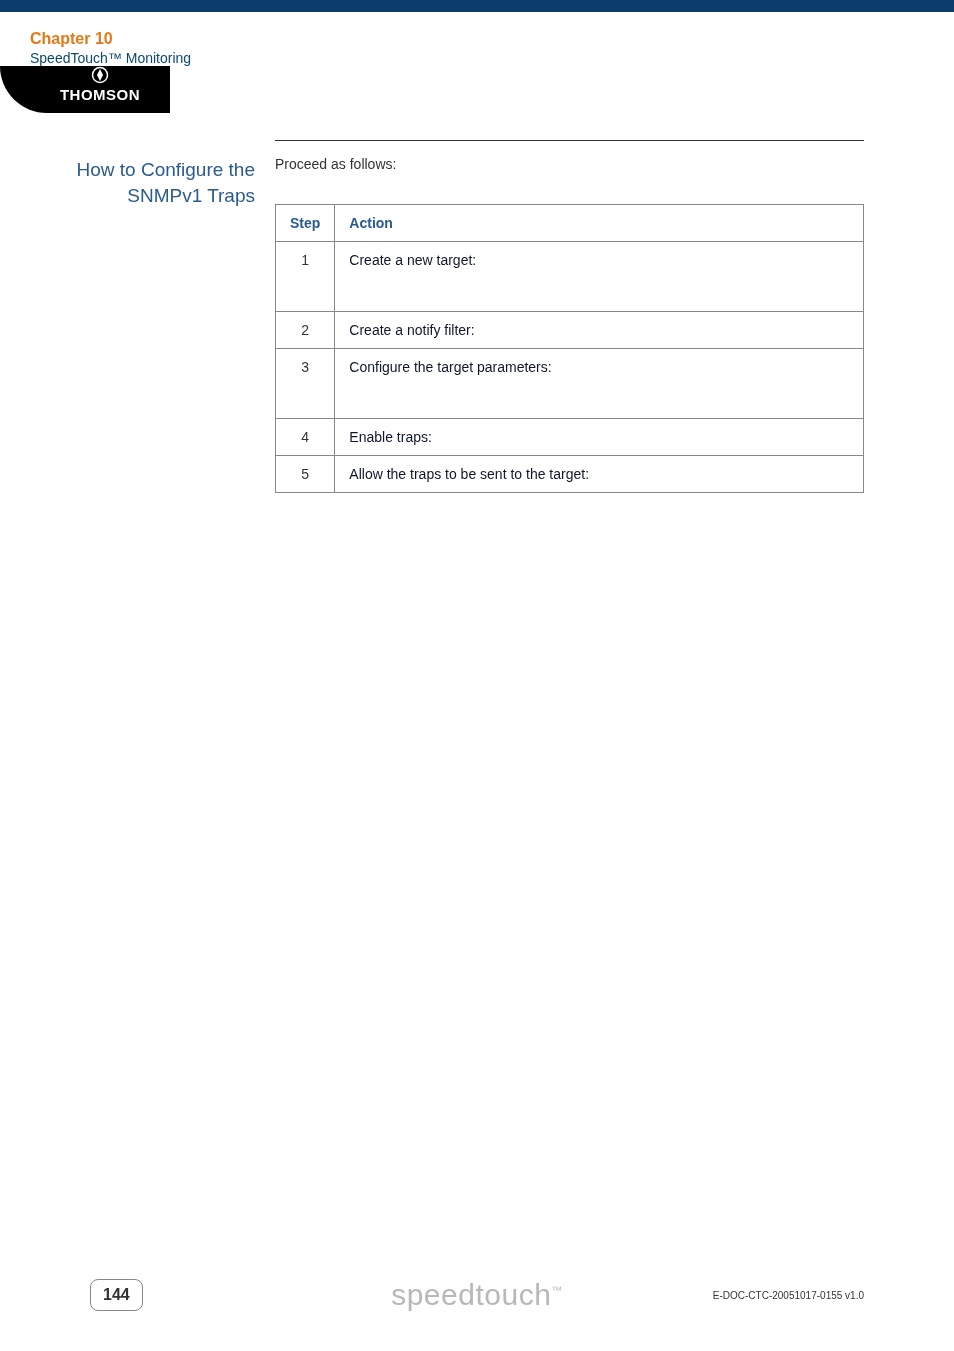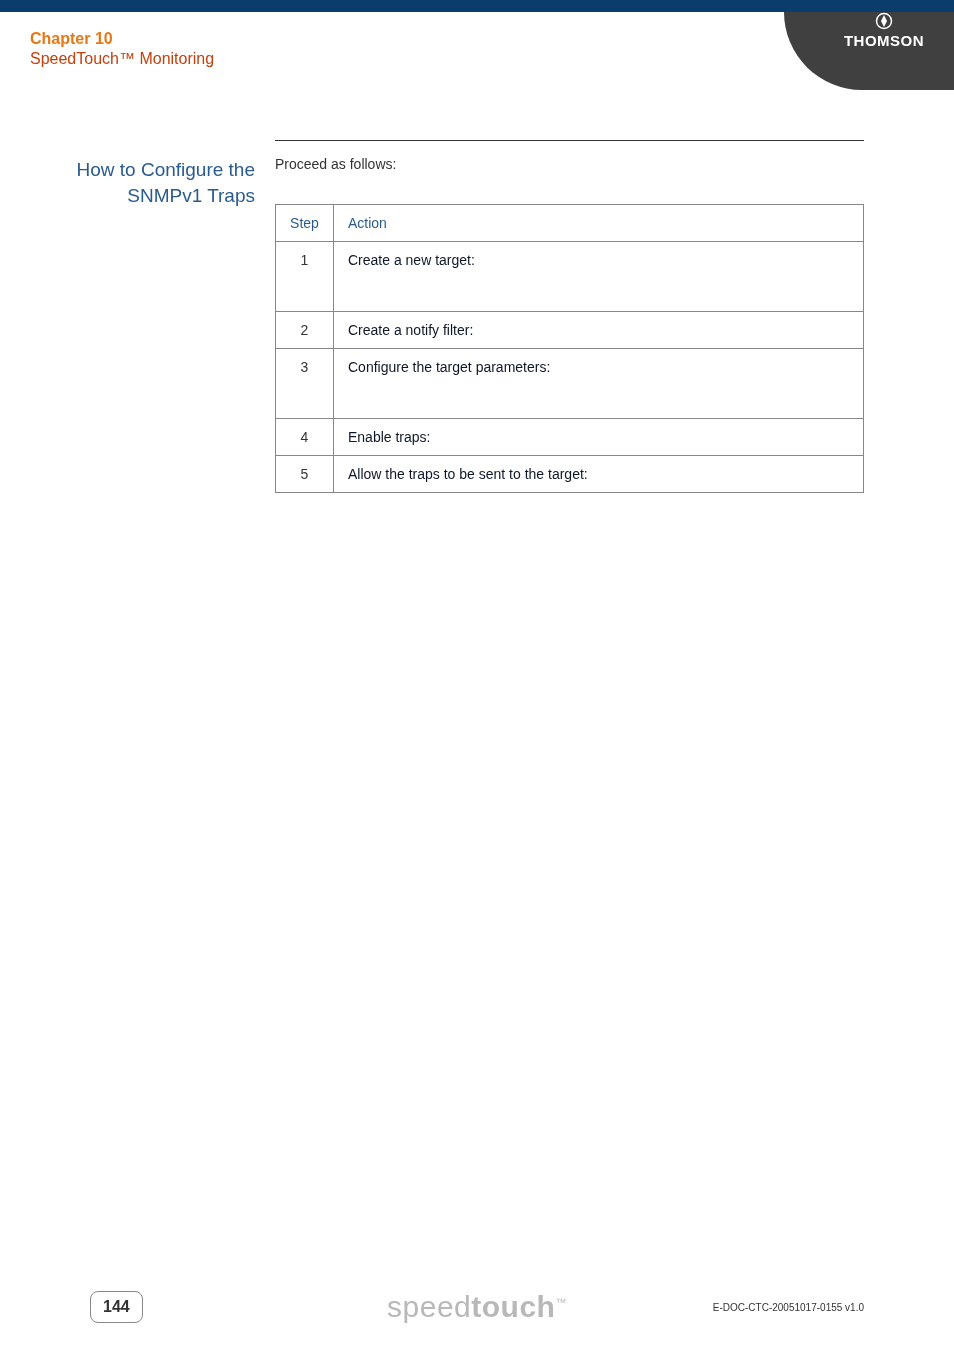"Chapter 10" .header-stripe { flex-direction: none -> column }
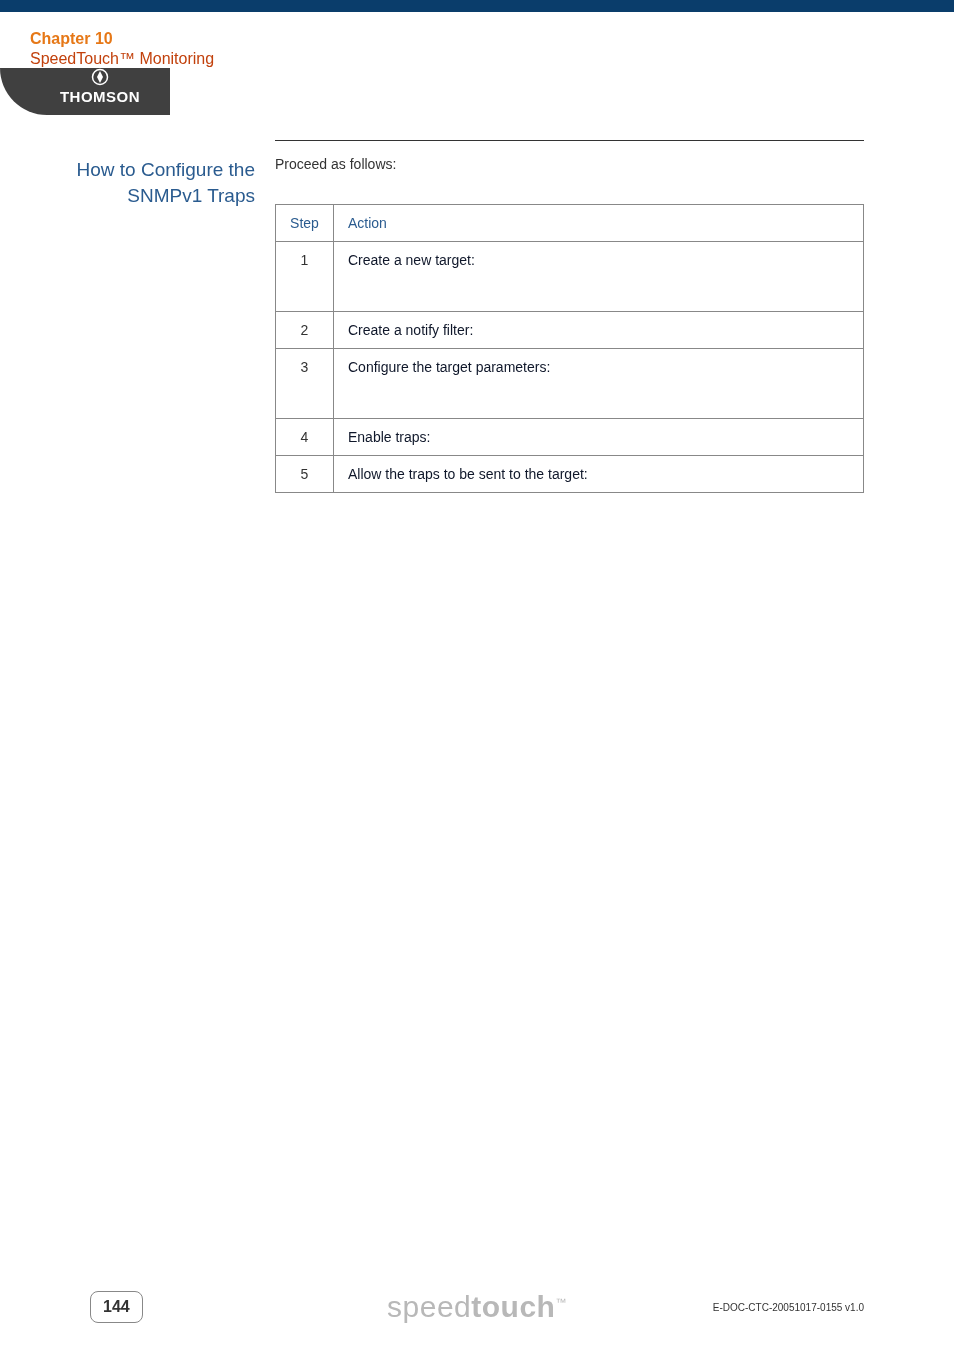"SpeedTouch™ Monitoring" .chapter-subtitle { color: #c2410c -> #0c4a6e; font-size: 16px -> 14px }
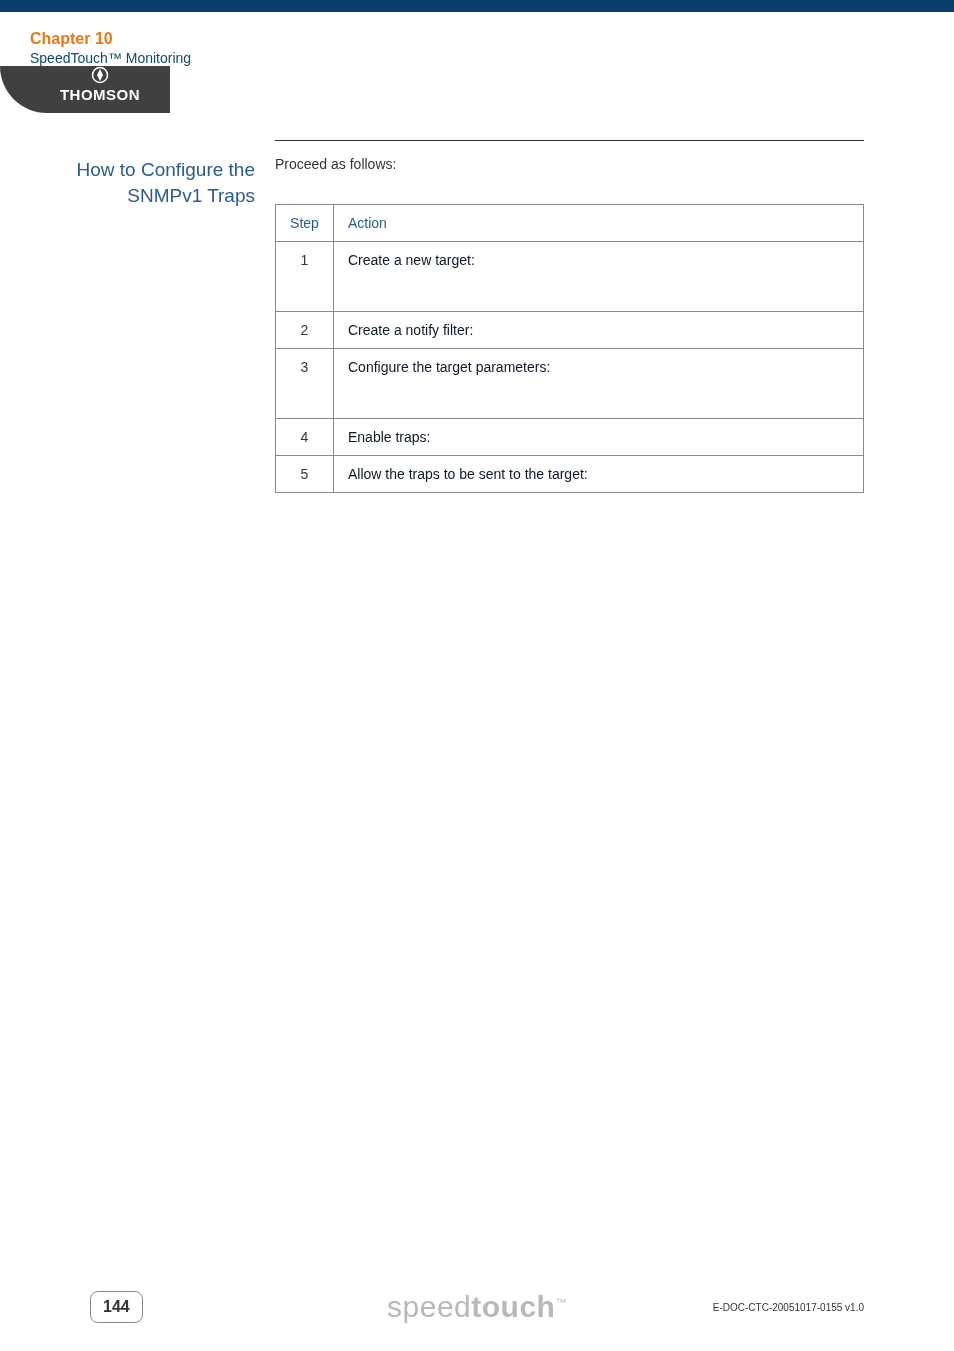"THOMSON" .thomson-badge { background: #404040 -> #000000 }
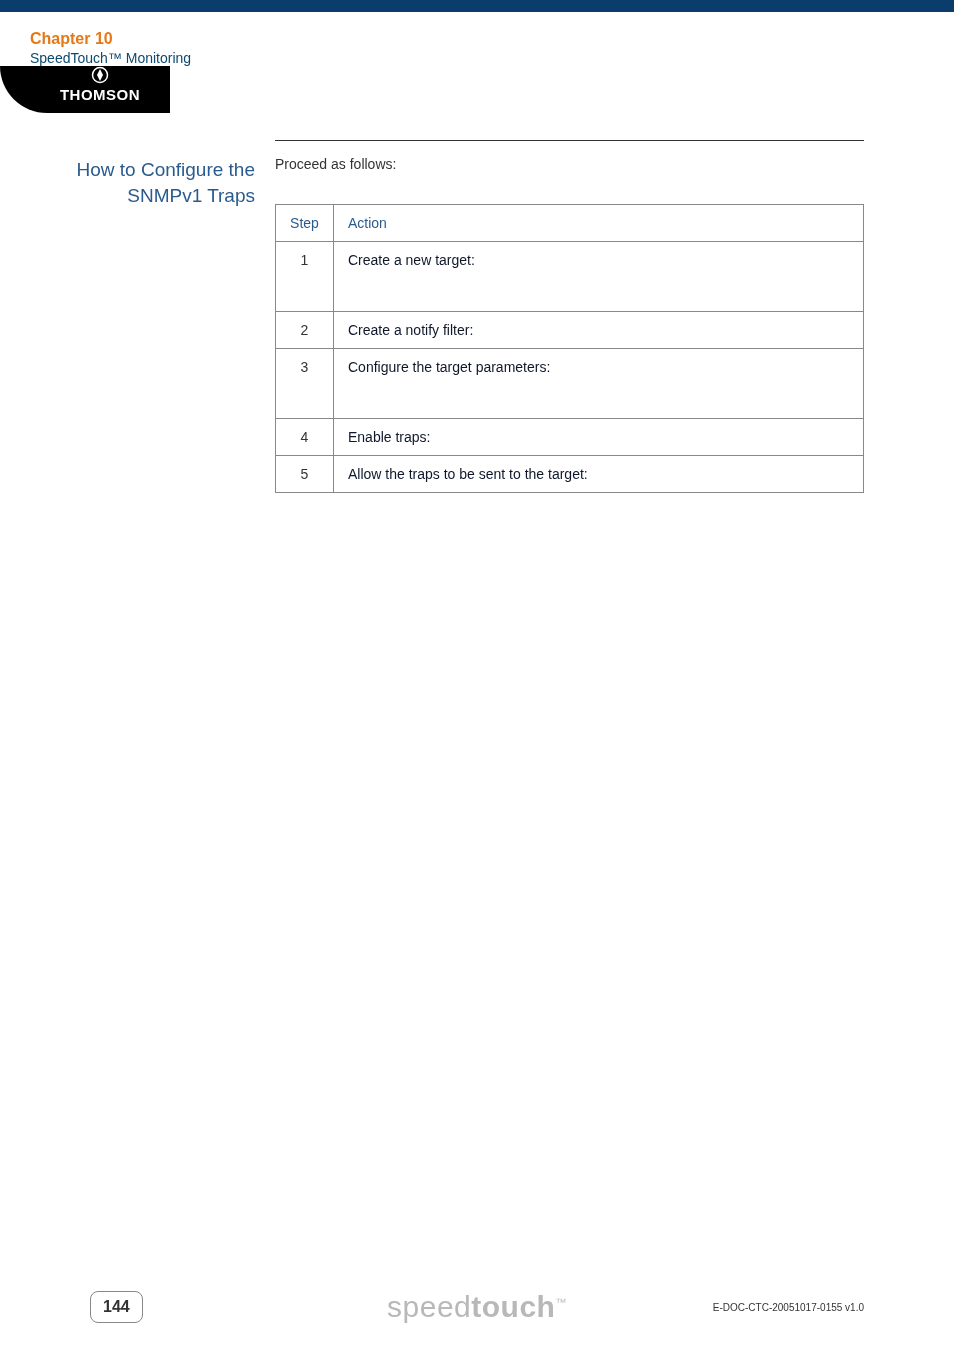"Step" table.steps th { font-weight: normal -> bold }
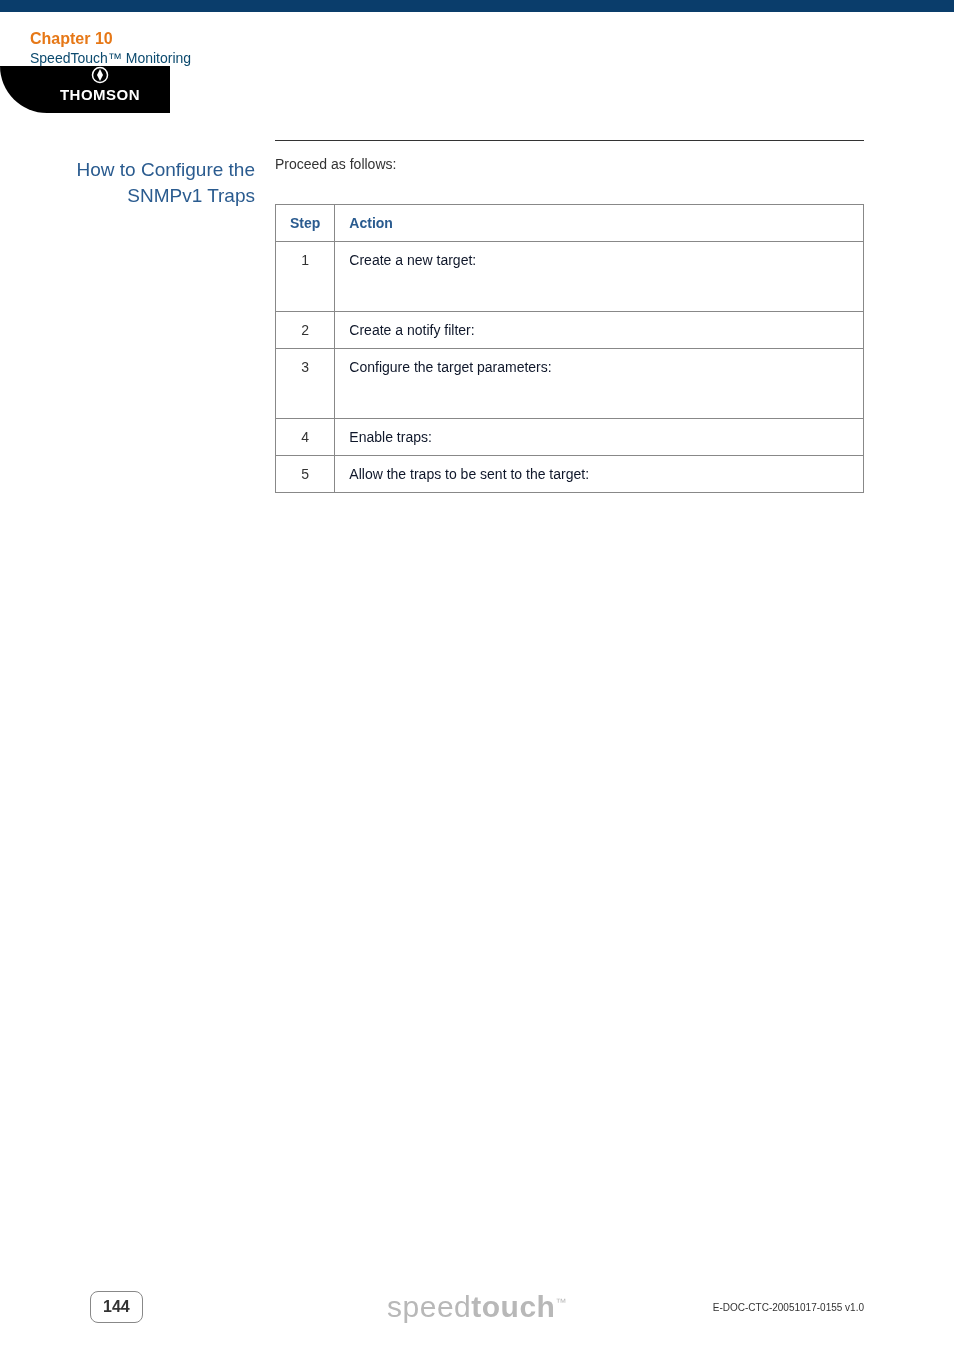"144" .footer { bottom: 28px -> 40px }
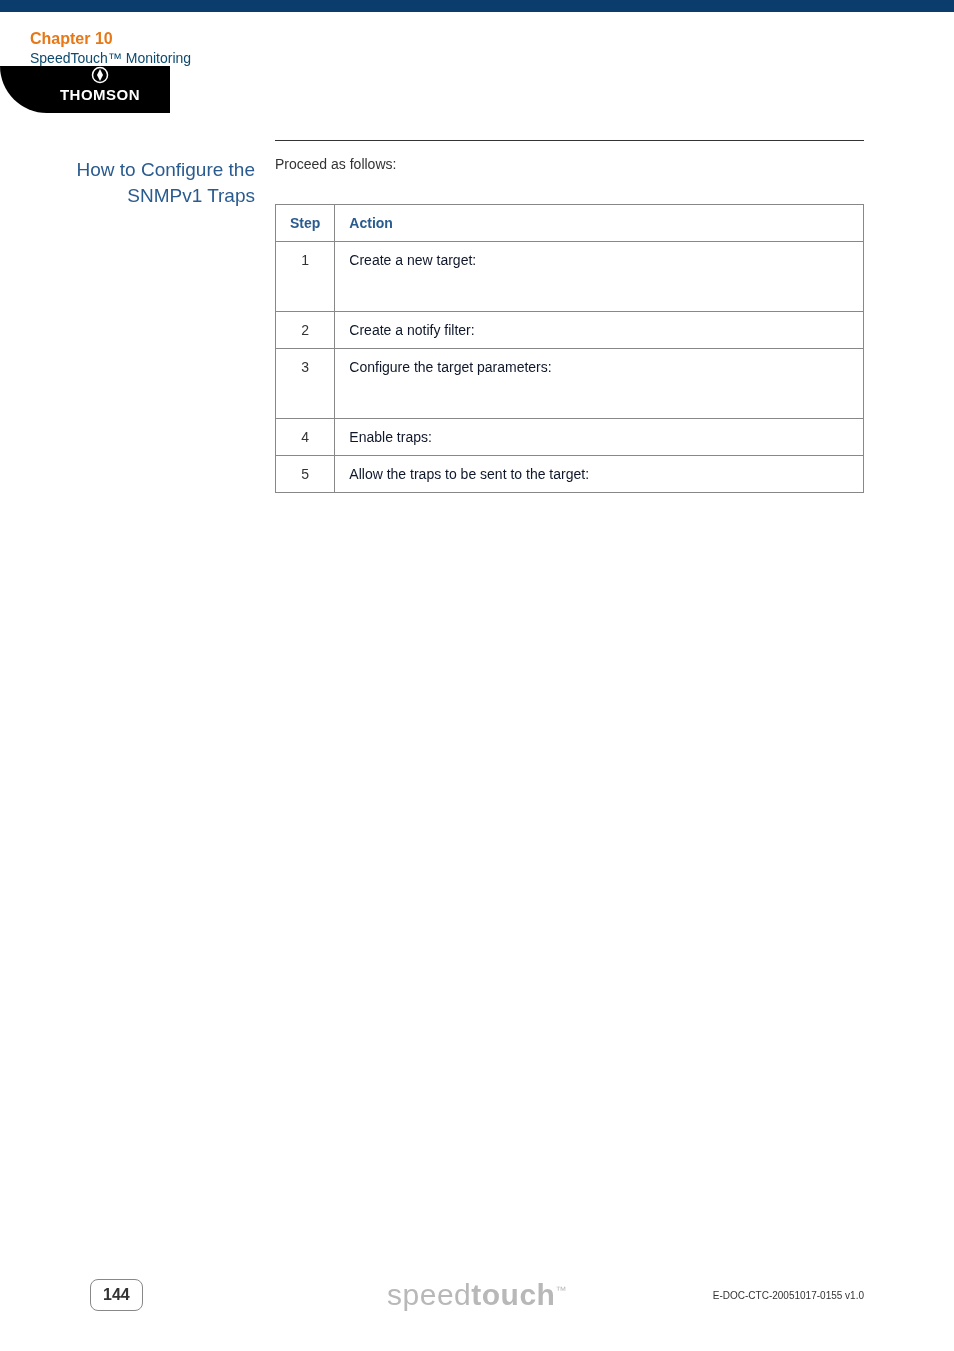"touch" .footer-logo .bold { font-weight: bold -> normal }
